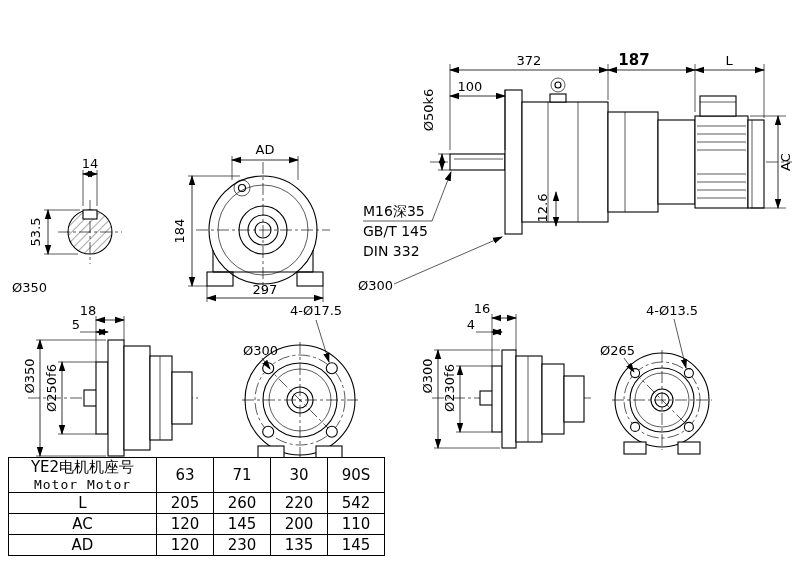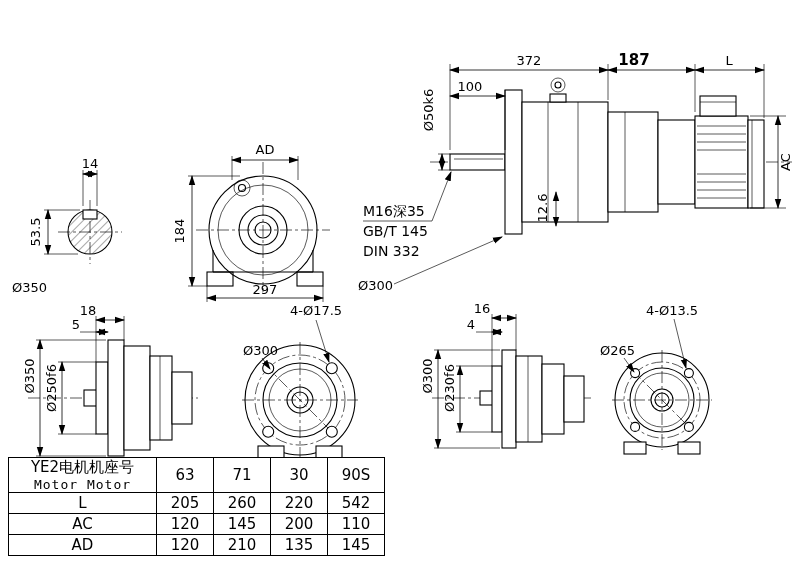"210" td { text: 210 -> 230 }
